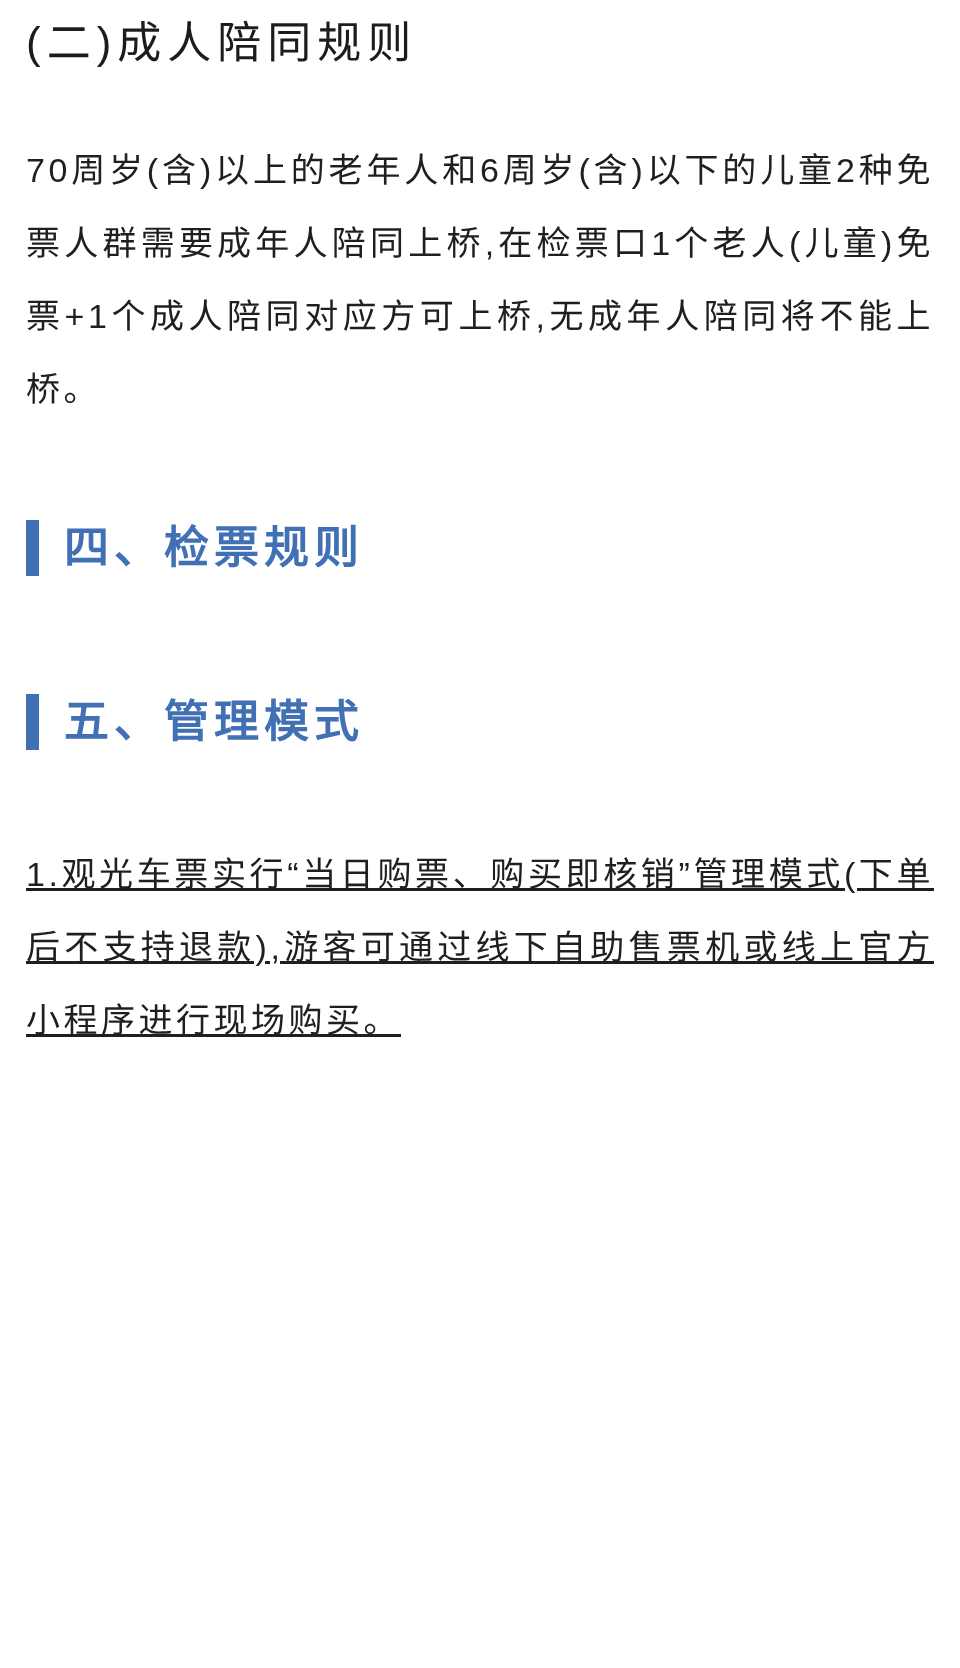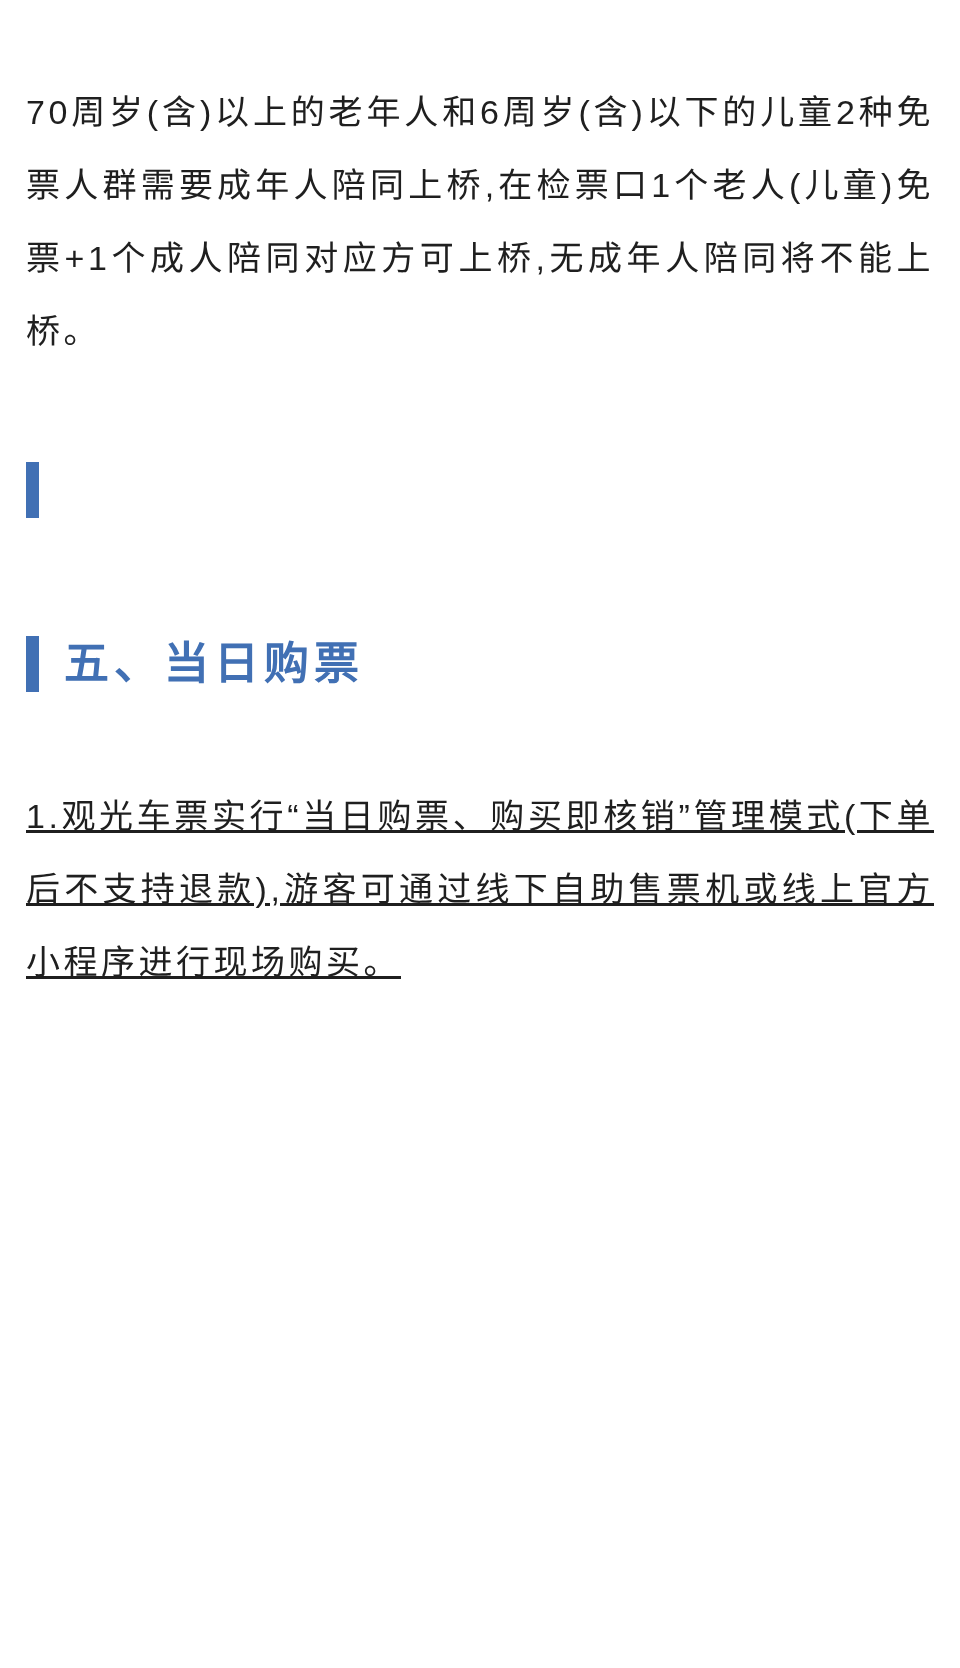"(二)成人陪同规则" h2.subsection-heading { html: none -> <h2>(二)成人陪同规则</h2> }
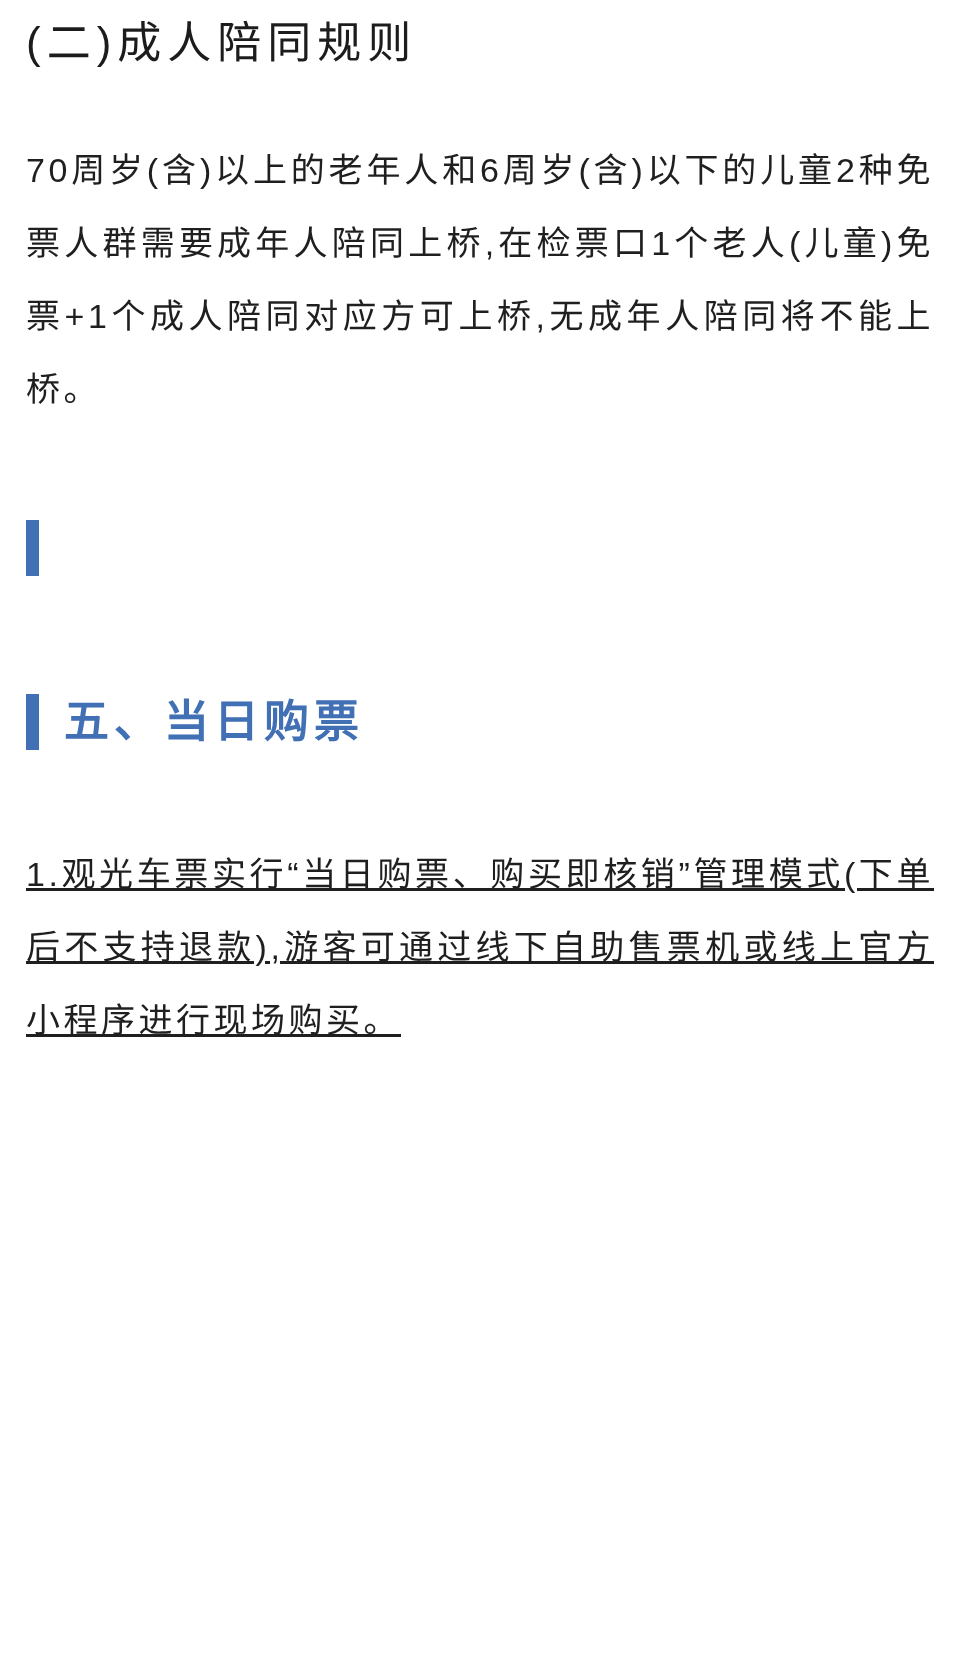"四、检票规则" span.section-title { html: none -> <span>四、检票规则</span> }
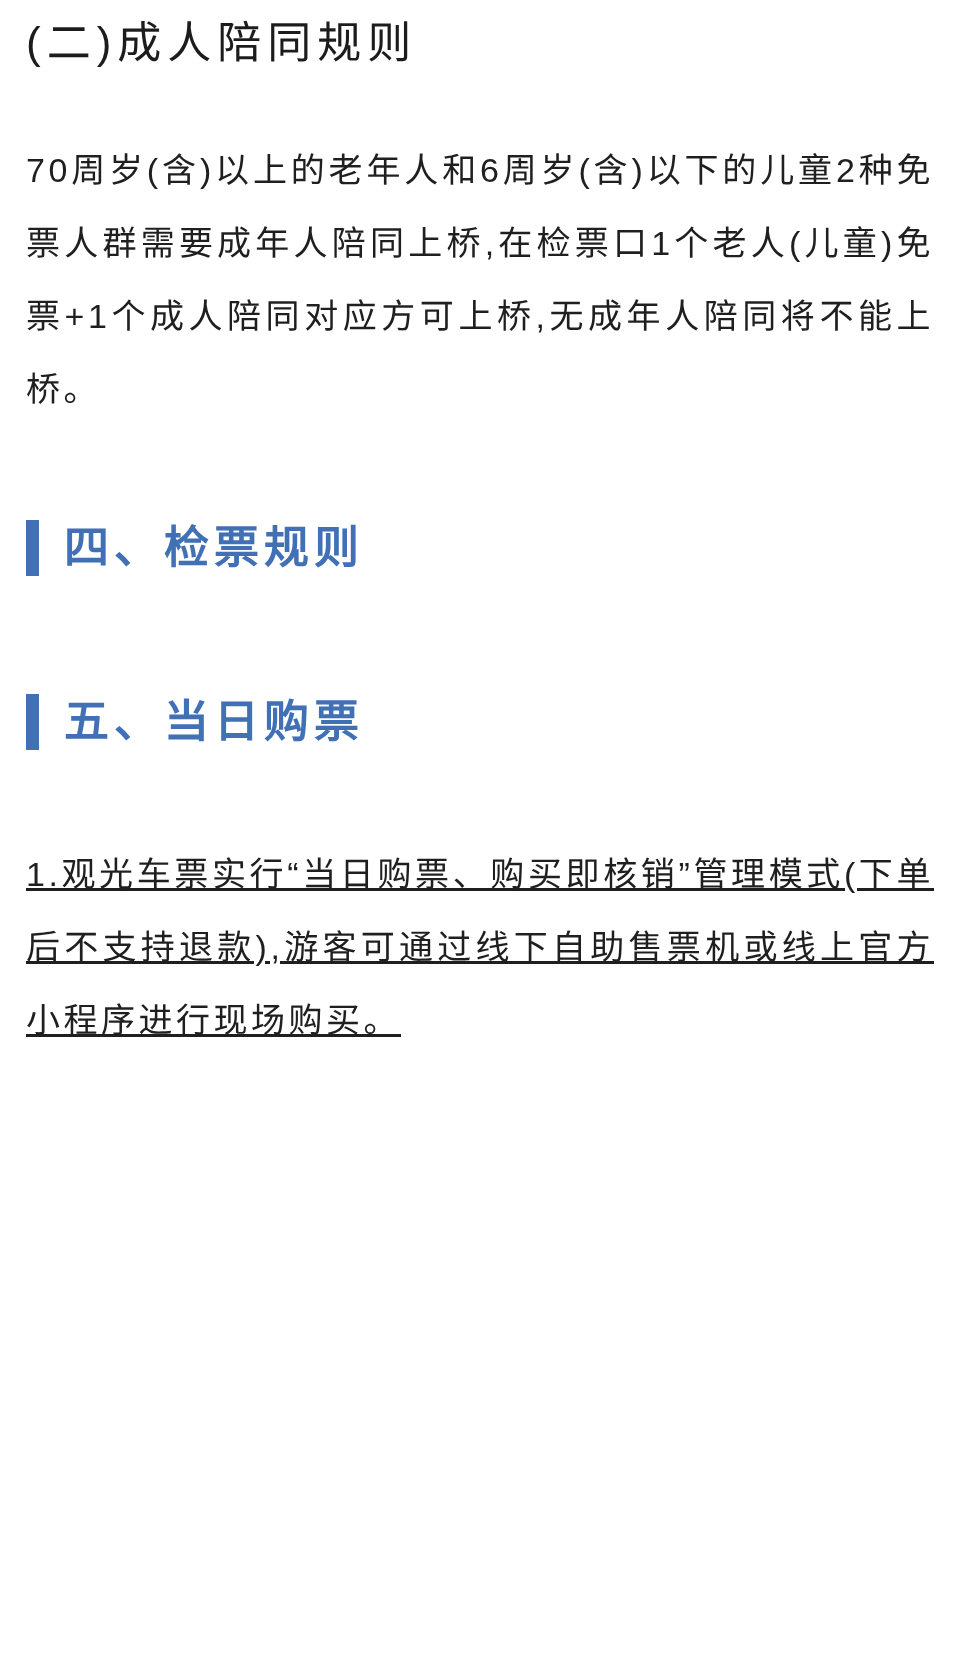"五、当日购票" span.section-title { text: 当日购票 -> 管理模式 }
